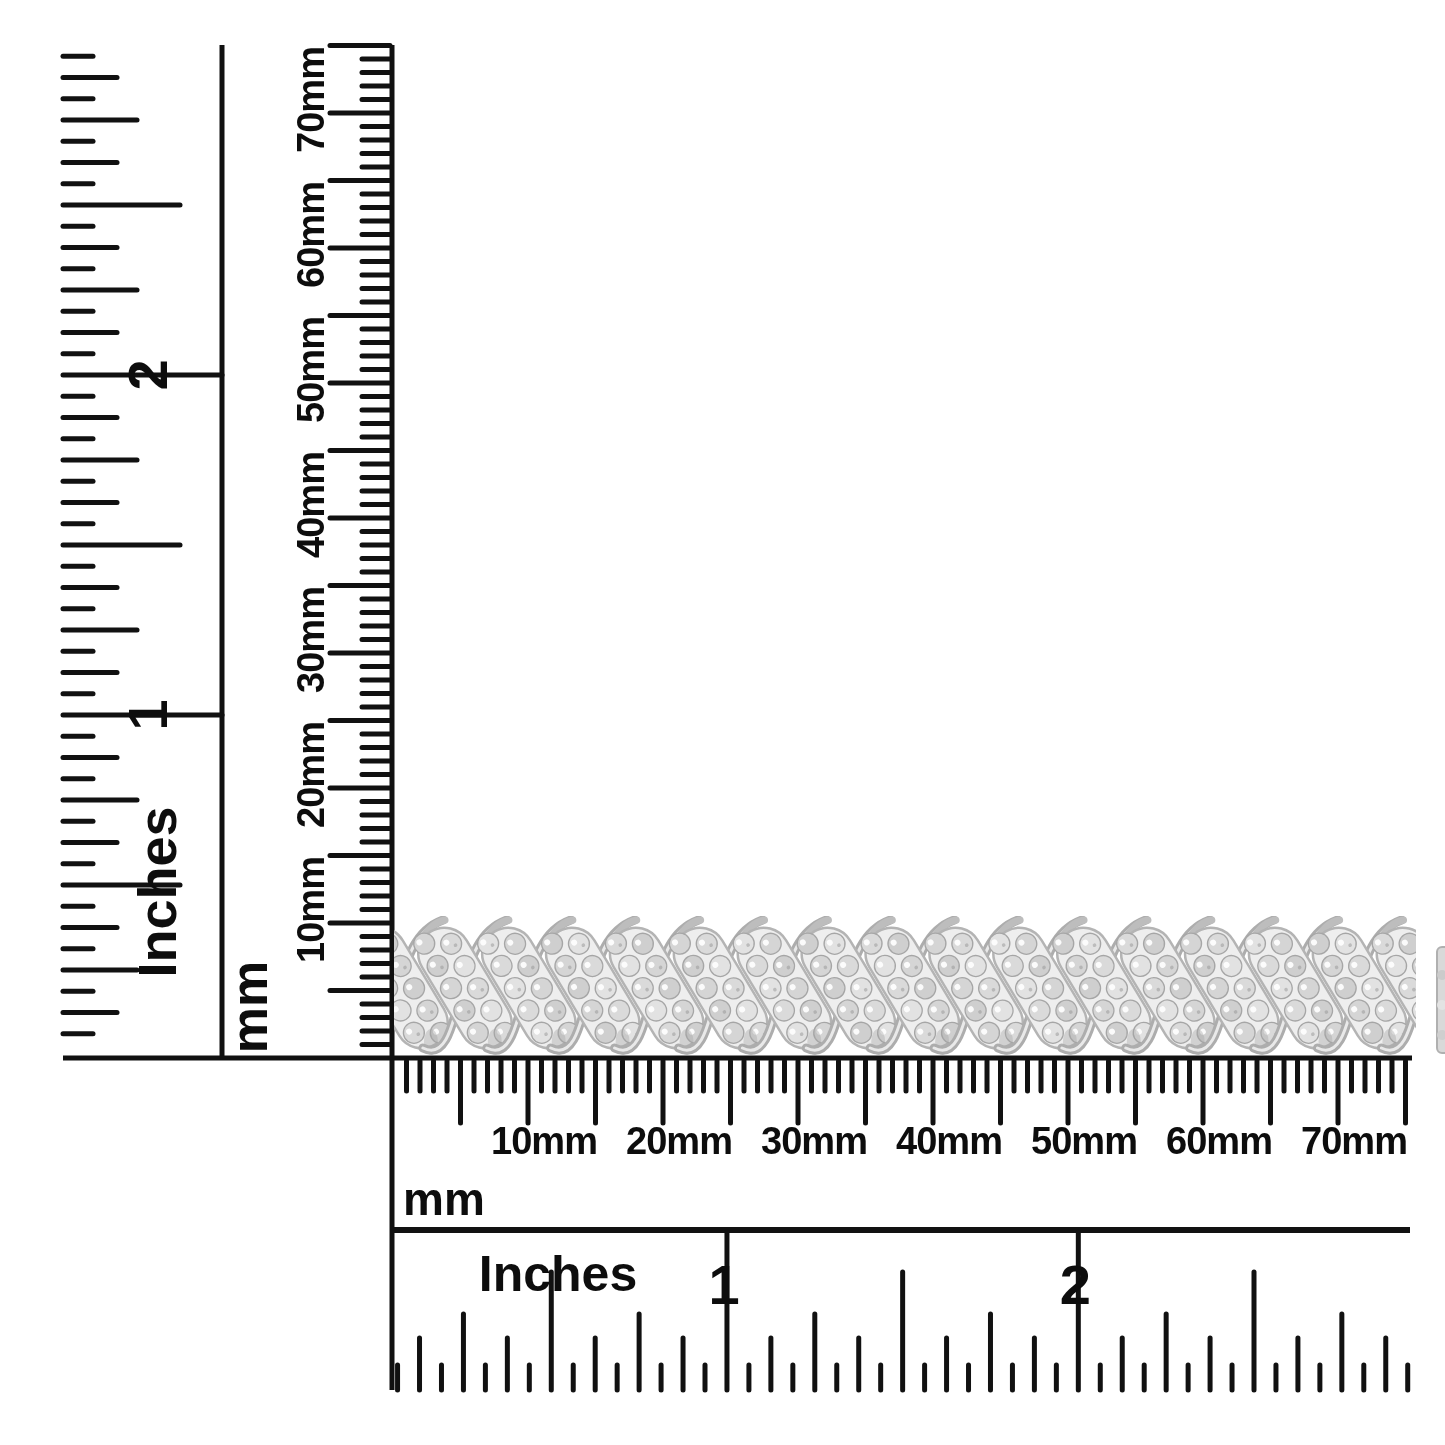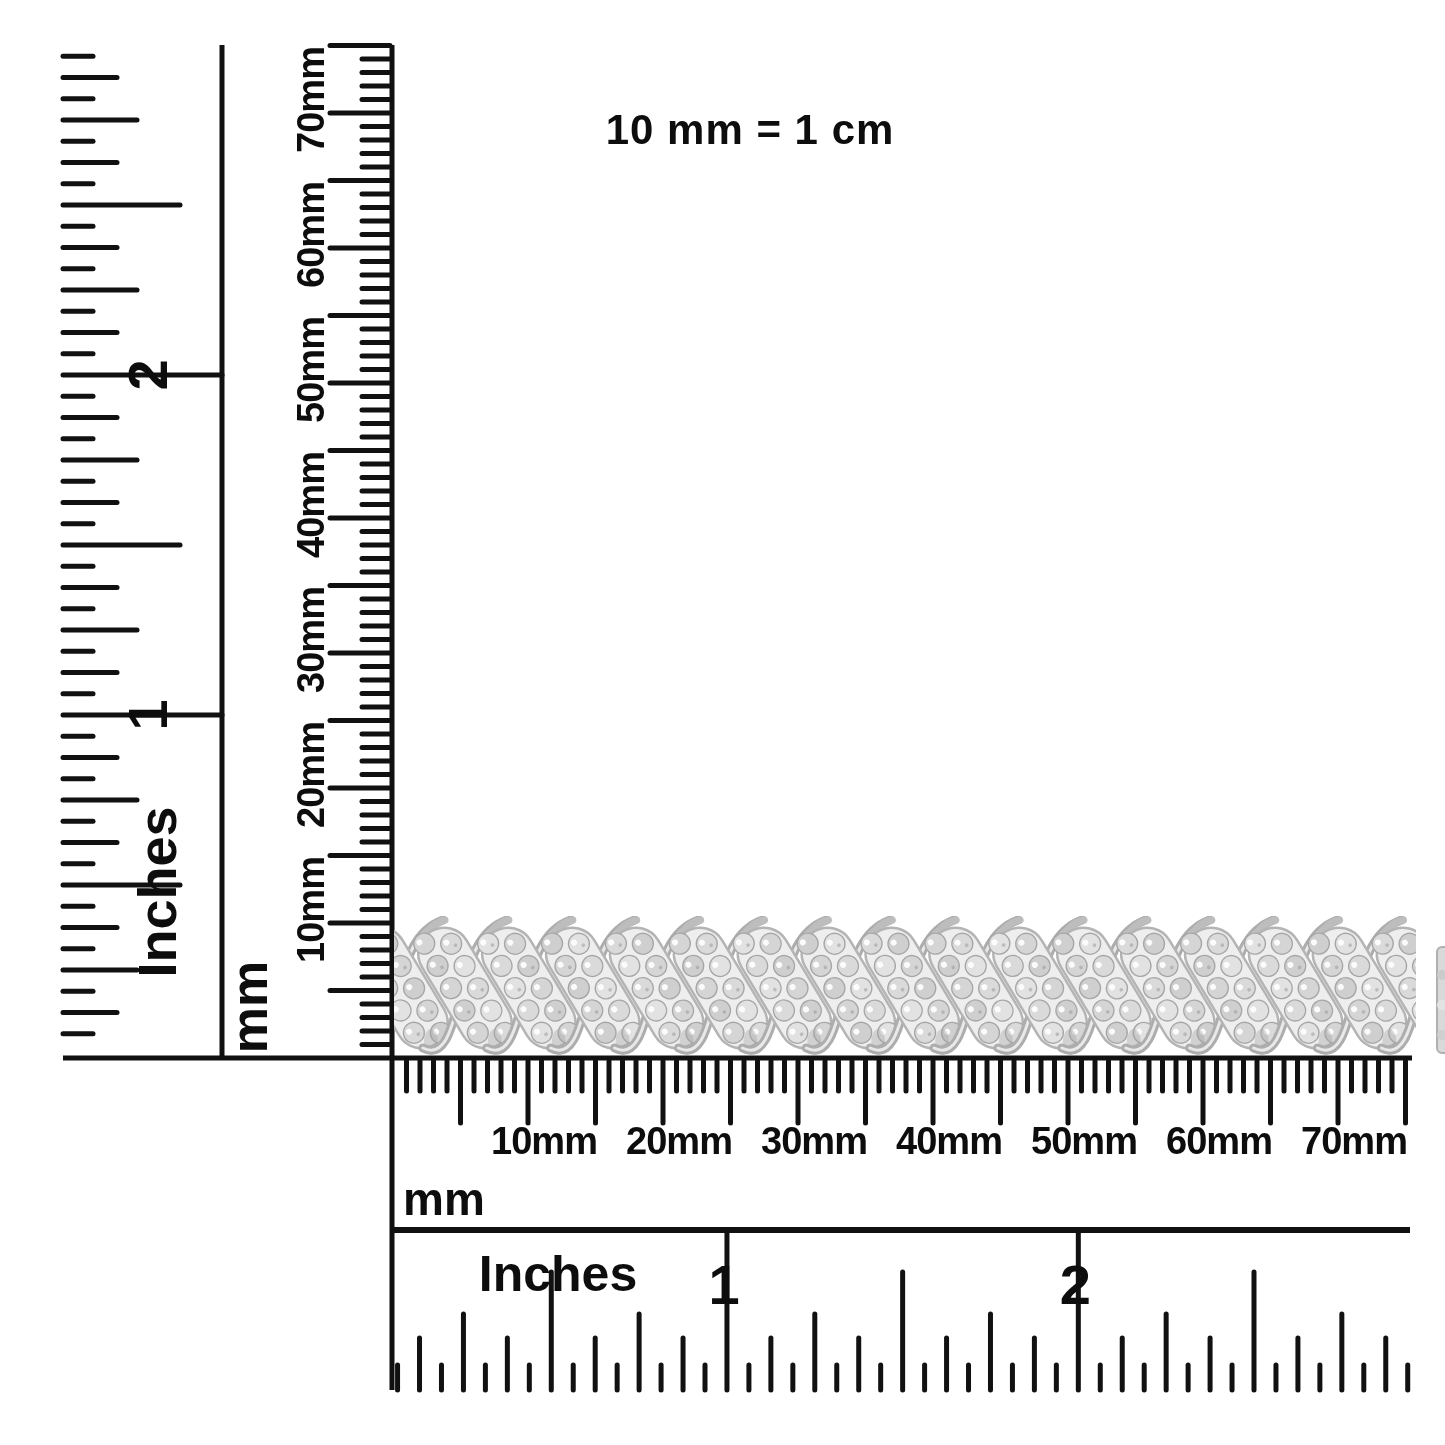"10 mm = 1 cm" div.lab { html: <div>10 mm = 1 cm</div> -> none }
